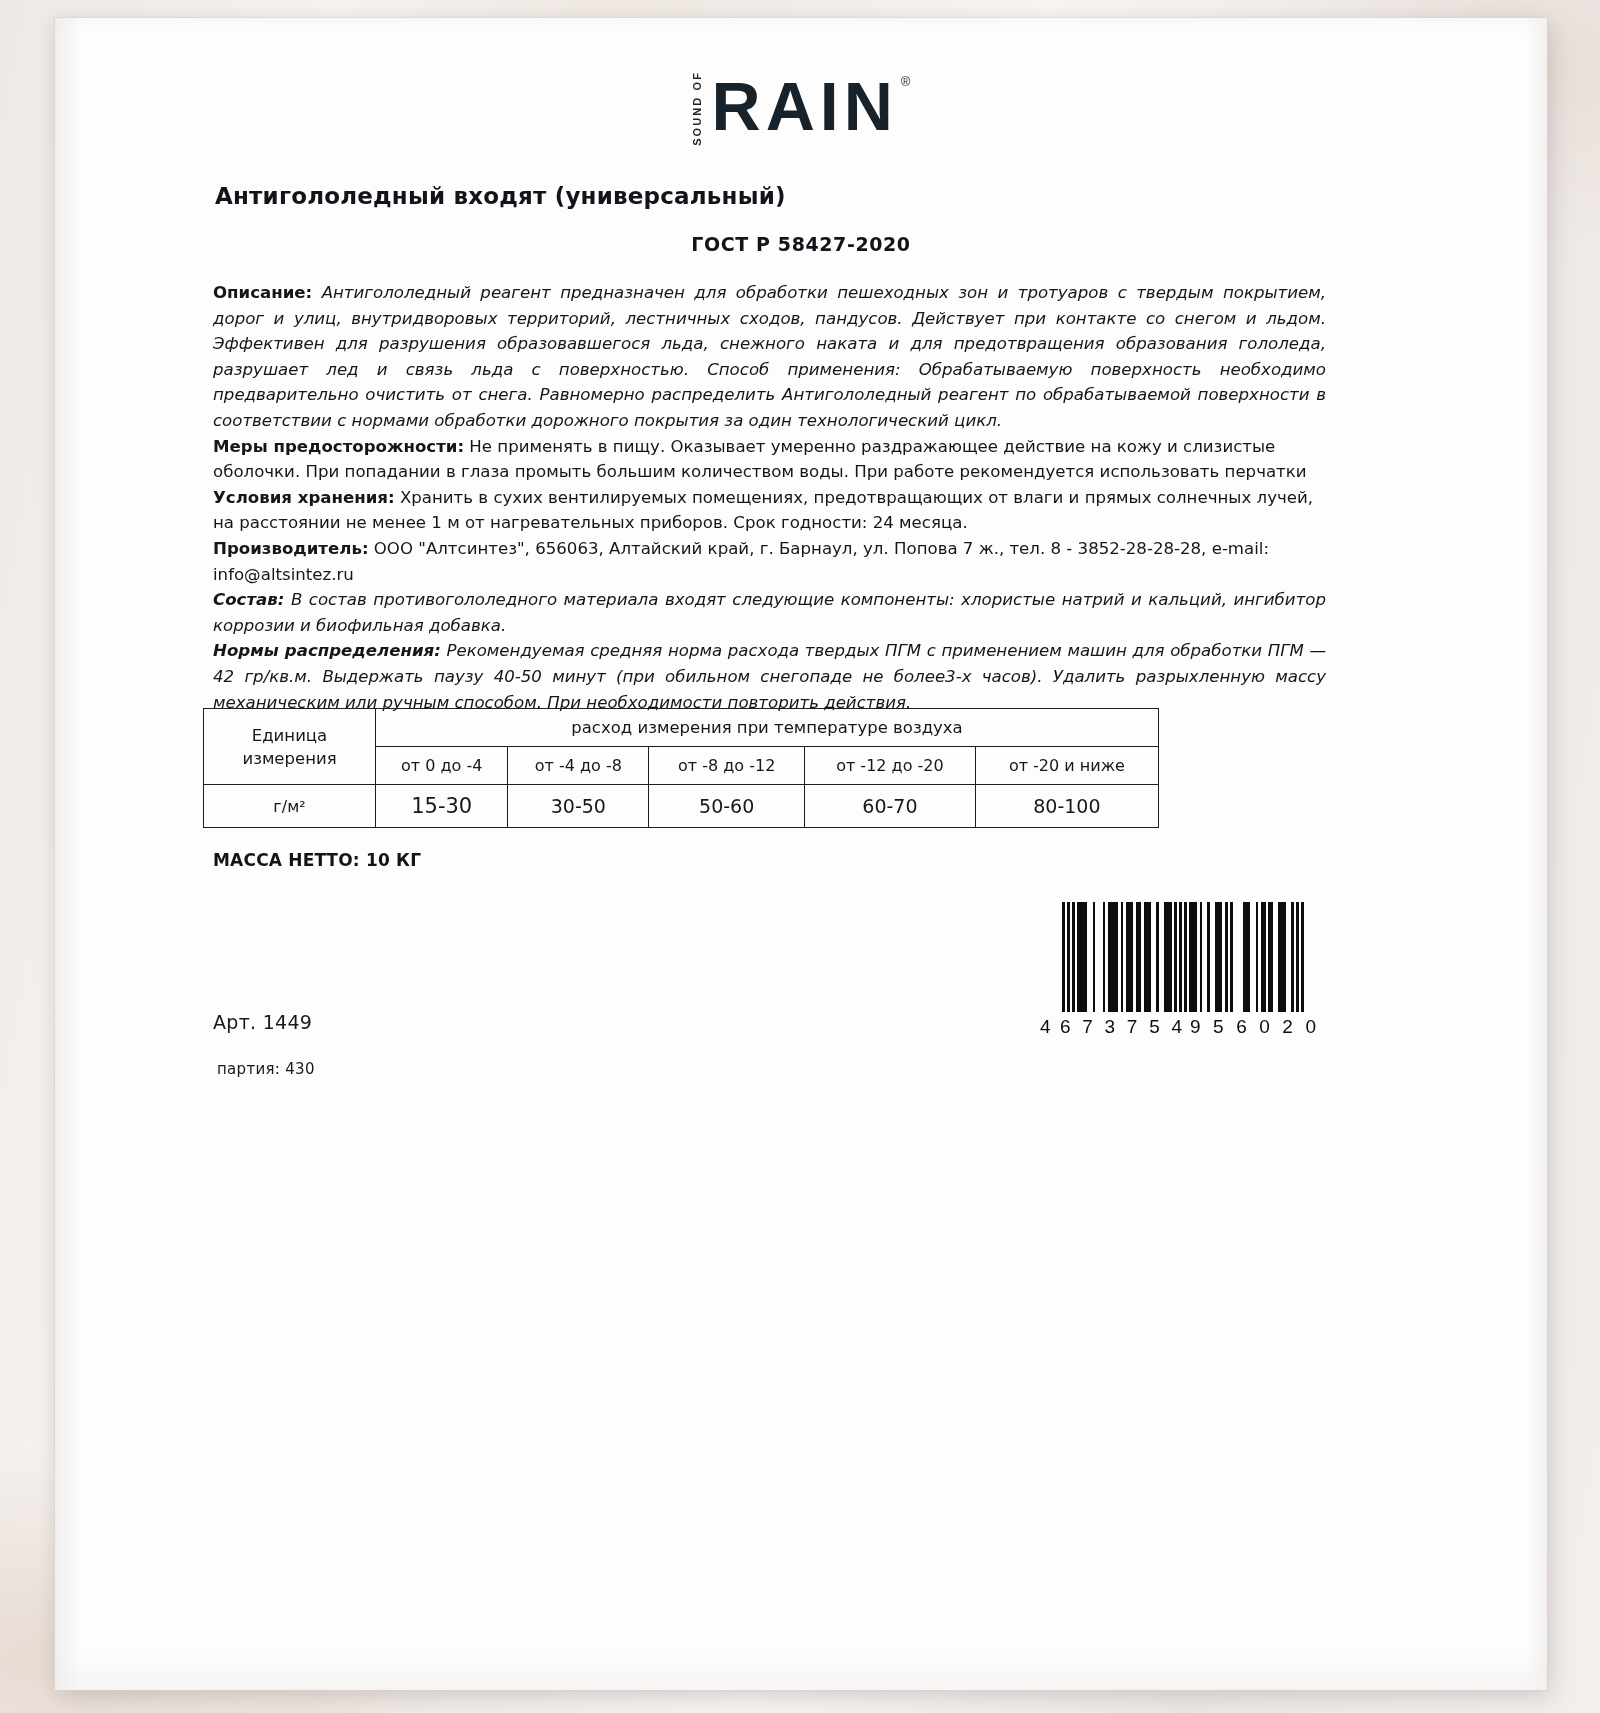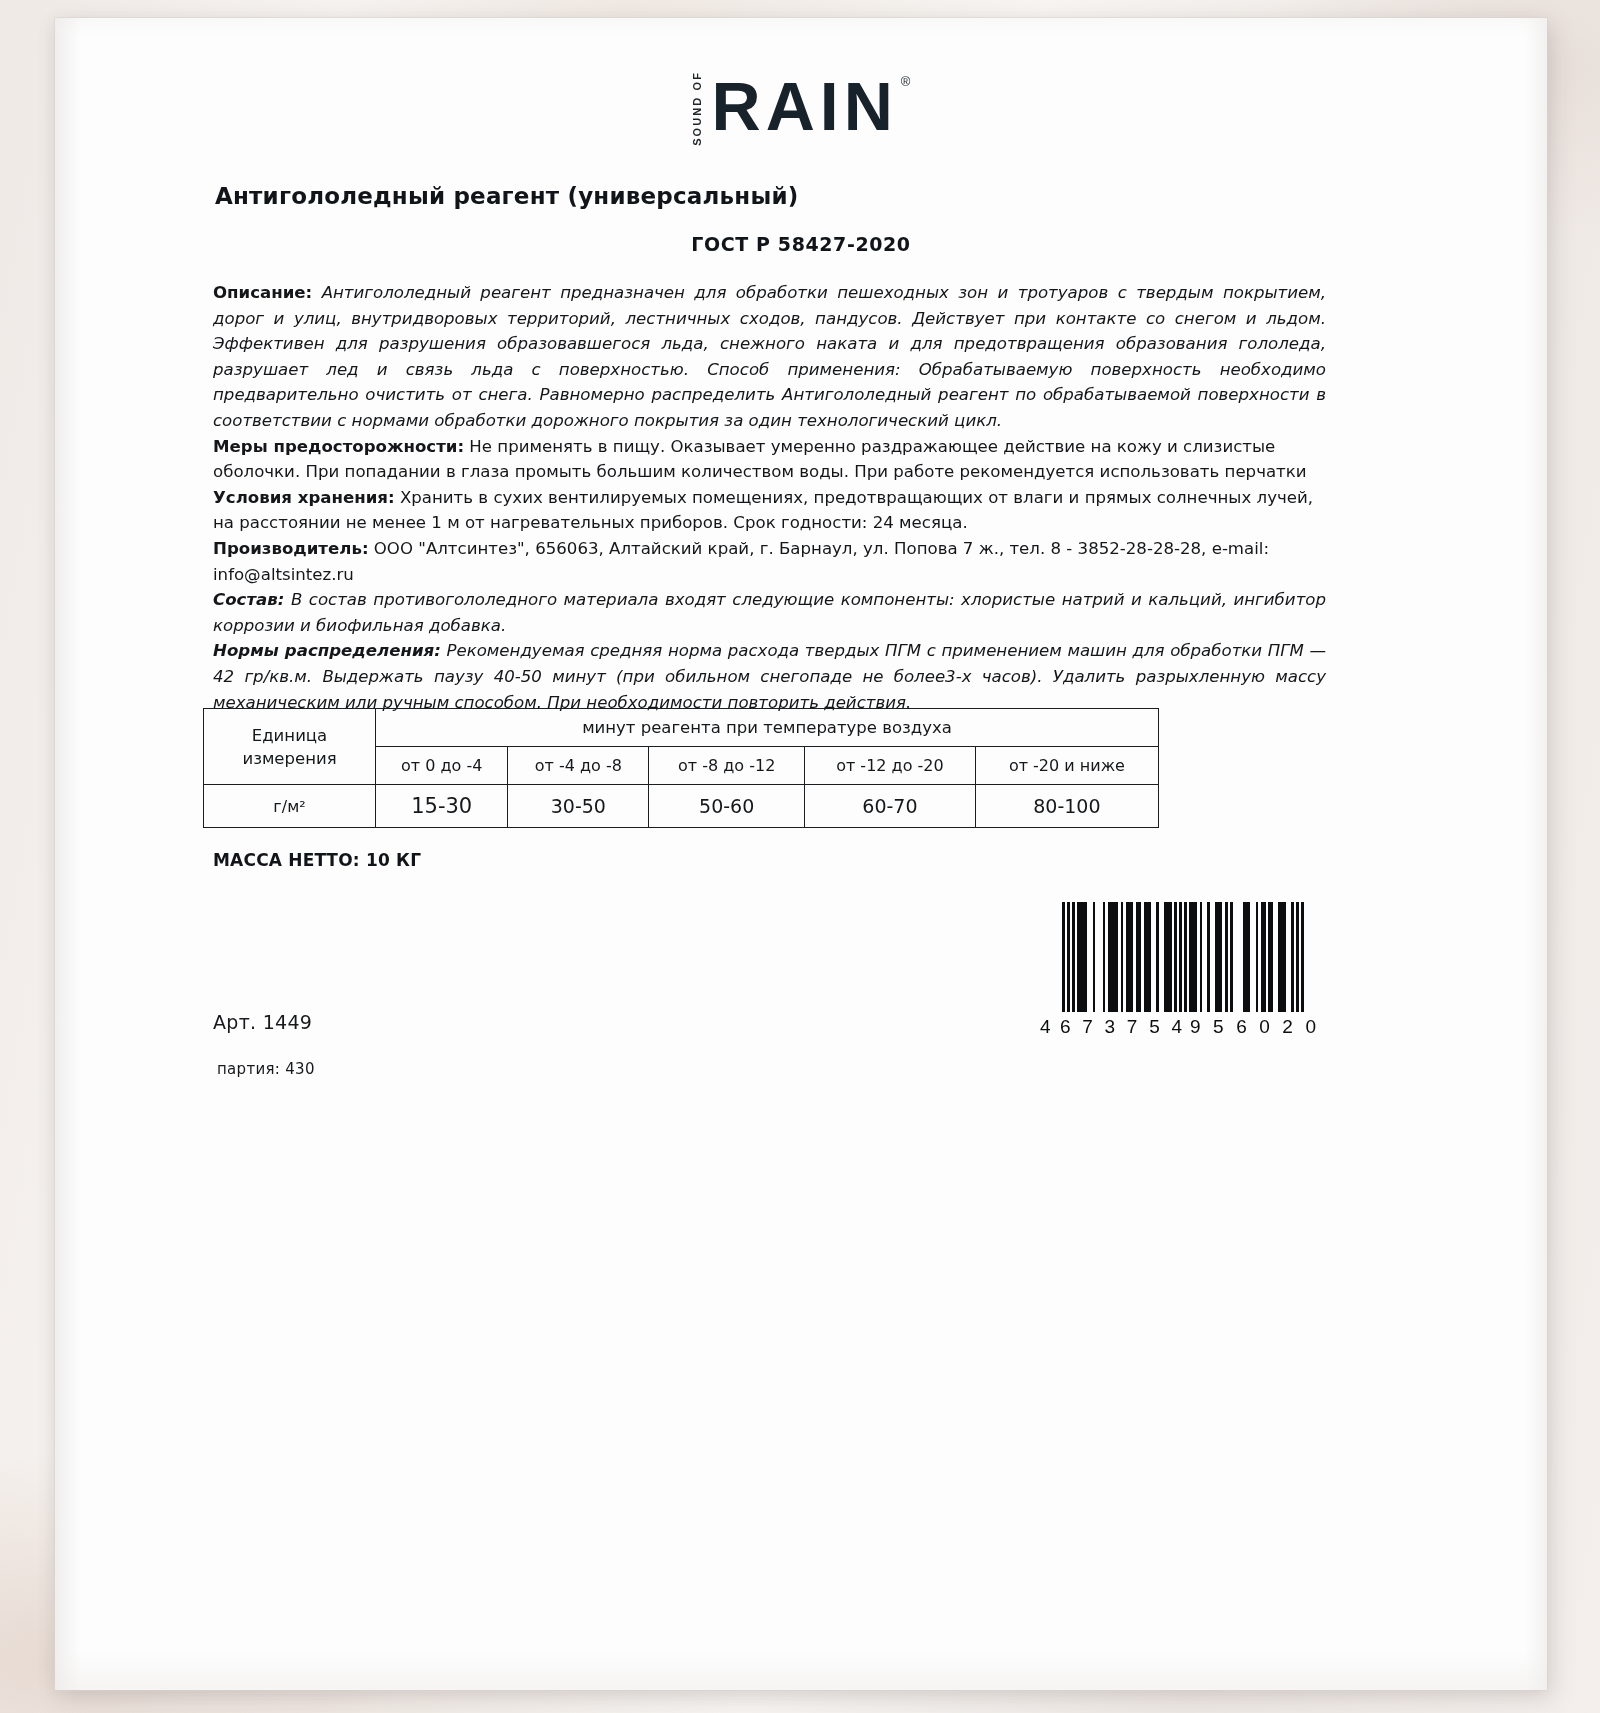"Антигололедный реагент (универсальный)" div.doc-title { text: реагент -> входят }
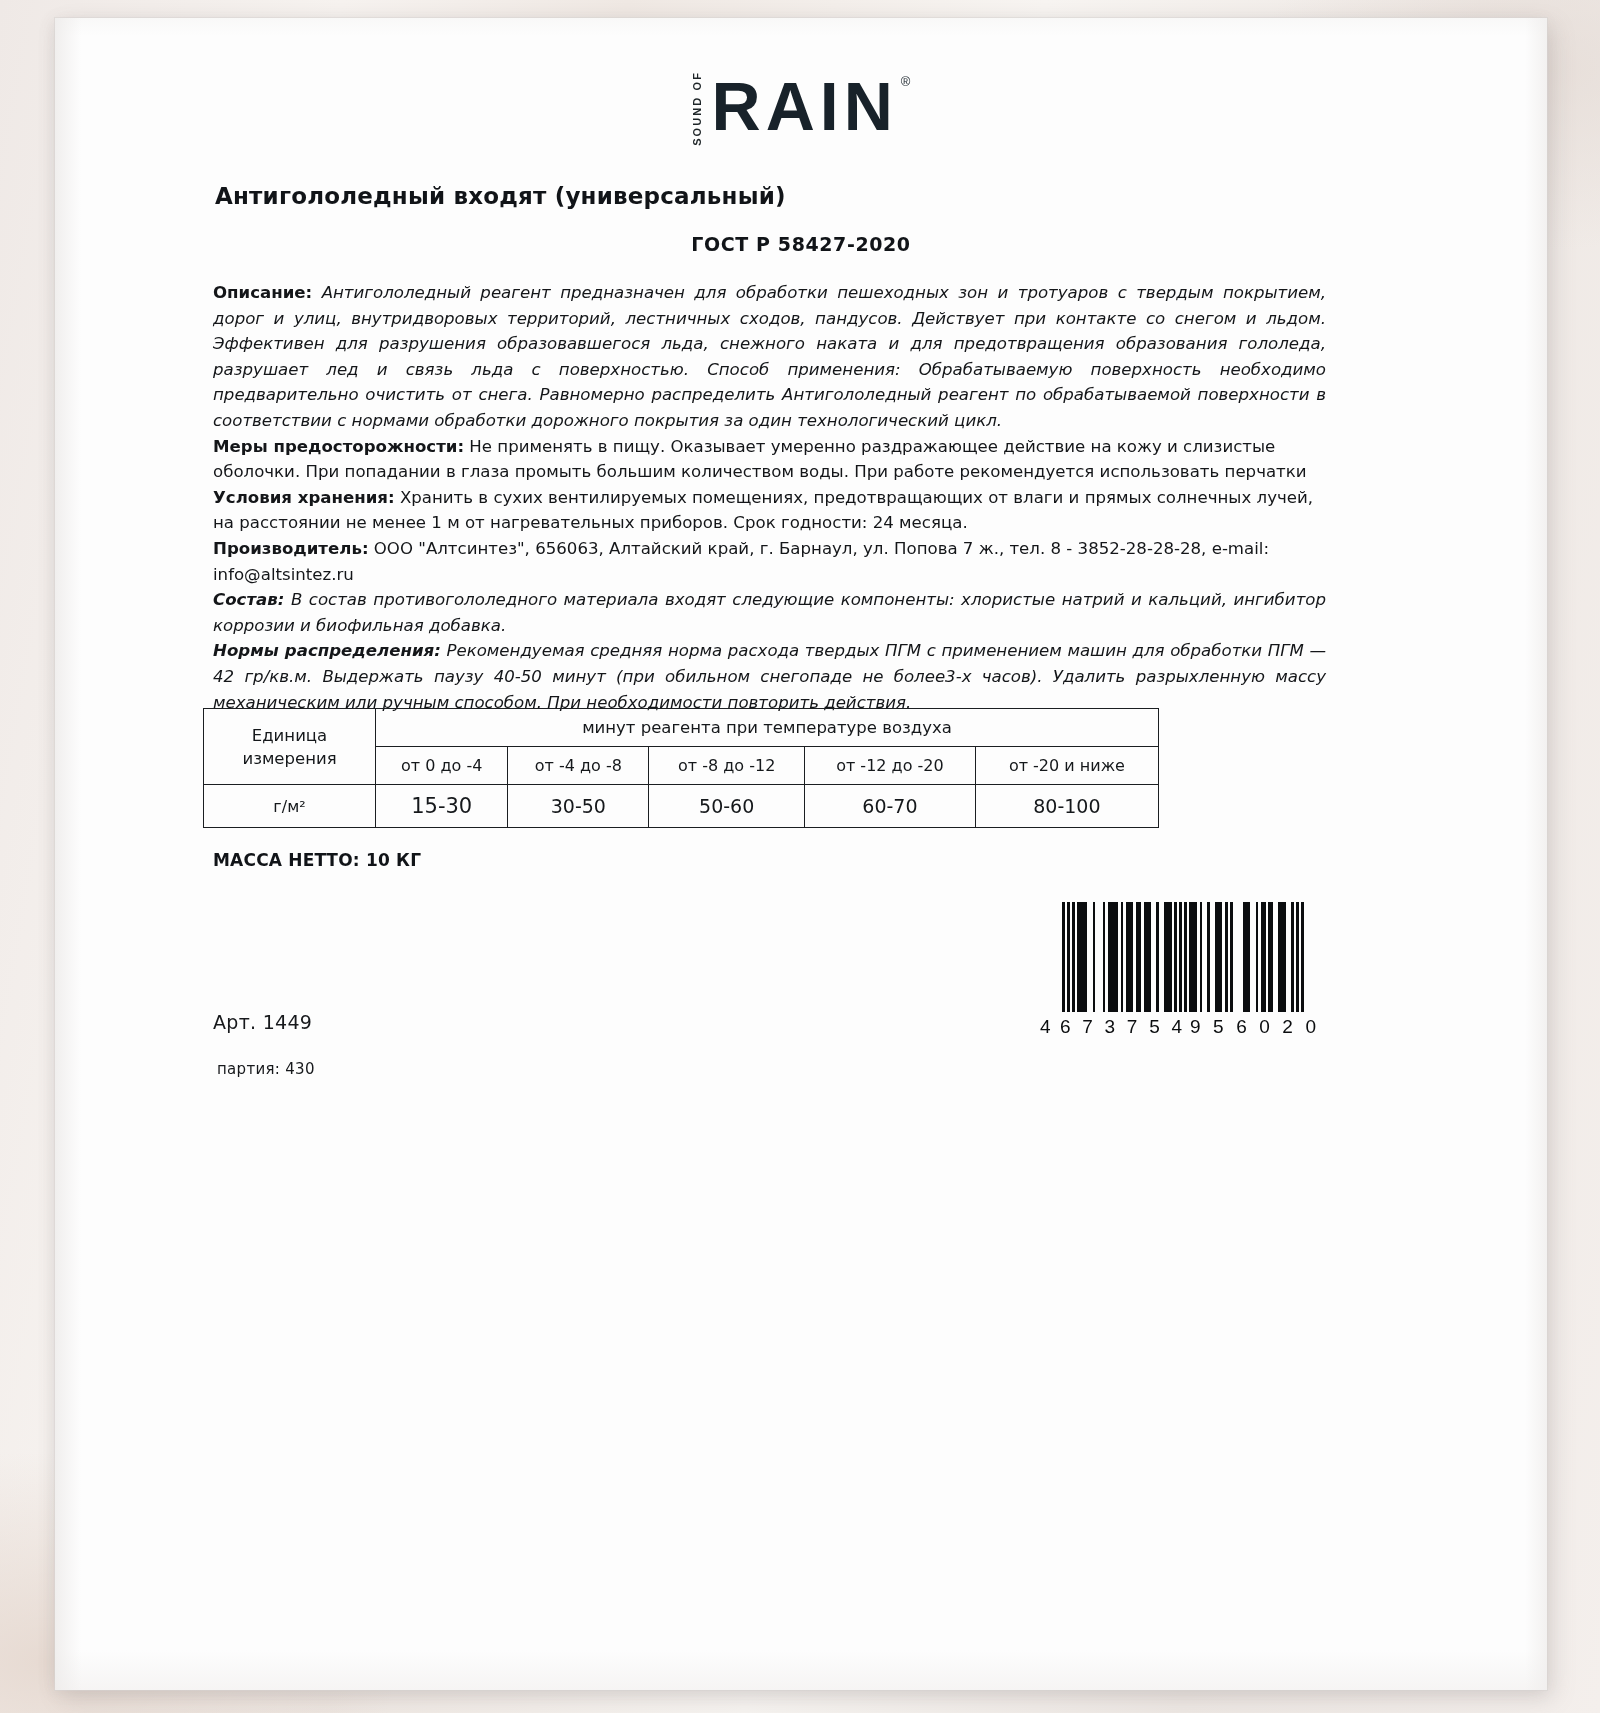"минут реагента при температуре воздуха" td.cell-span-head { text: минут реагента -> расход измерения }
